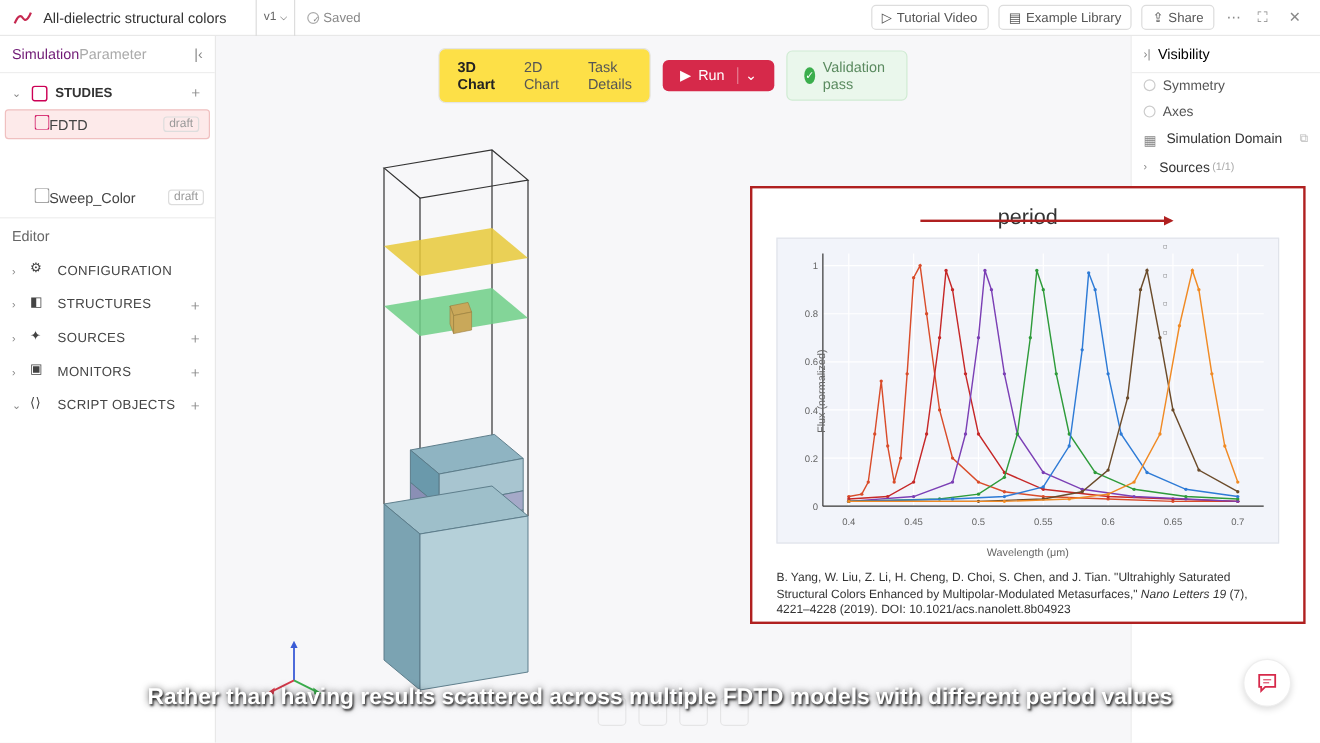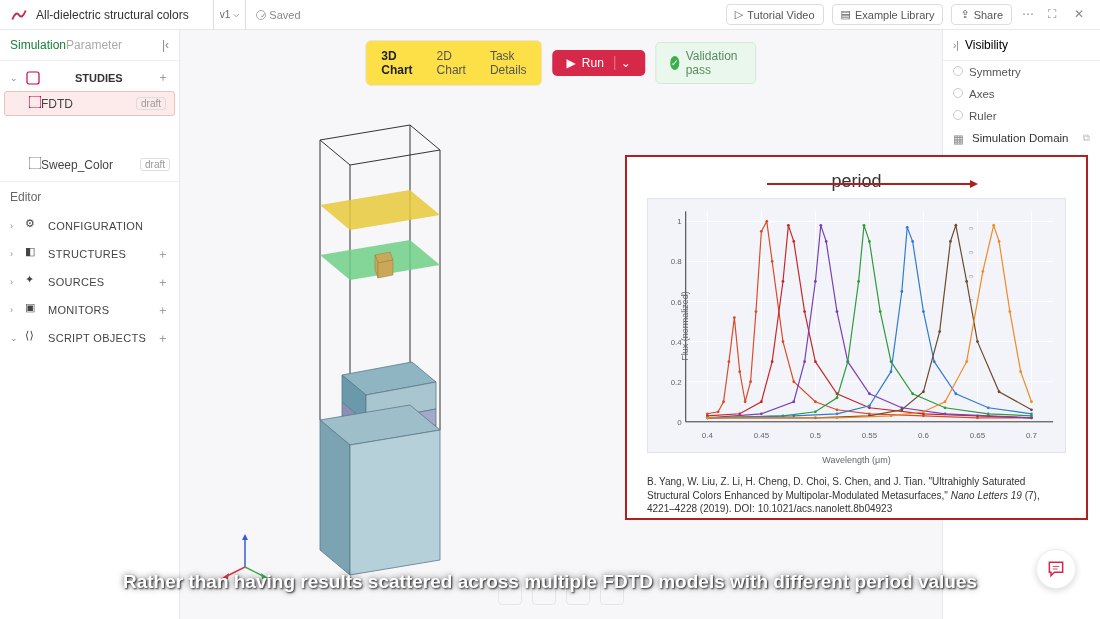"Simulation" .left-hdr .act { color: #15803d -> #701a75 }
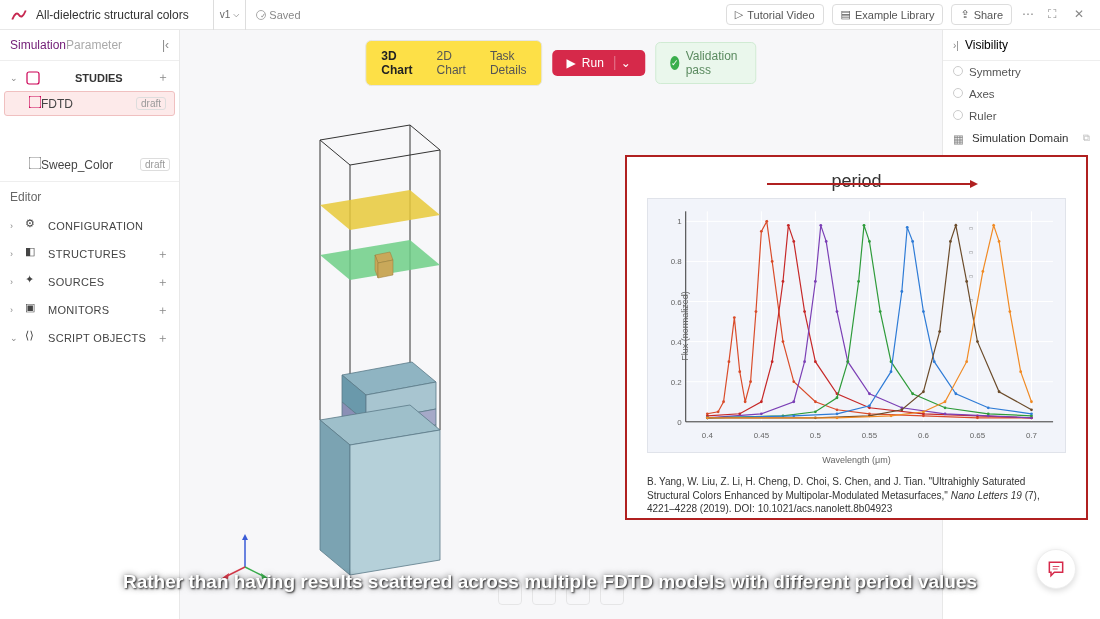"STUDIES" .tree-node .lbl { margin-left: 29px -> none }
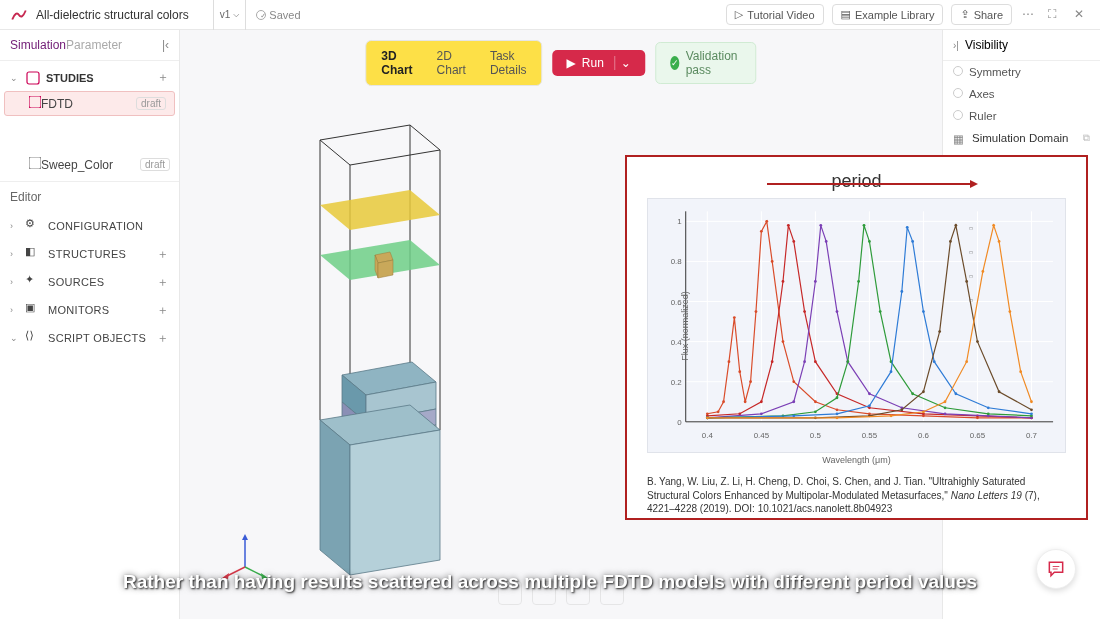"Ruler" div.vis-item { html: <div> <span></span> <span>Ruler</span> </div> -> none }
